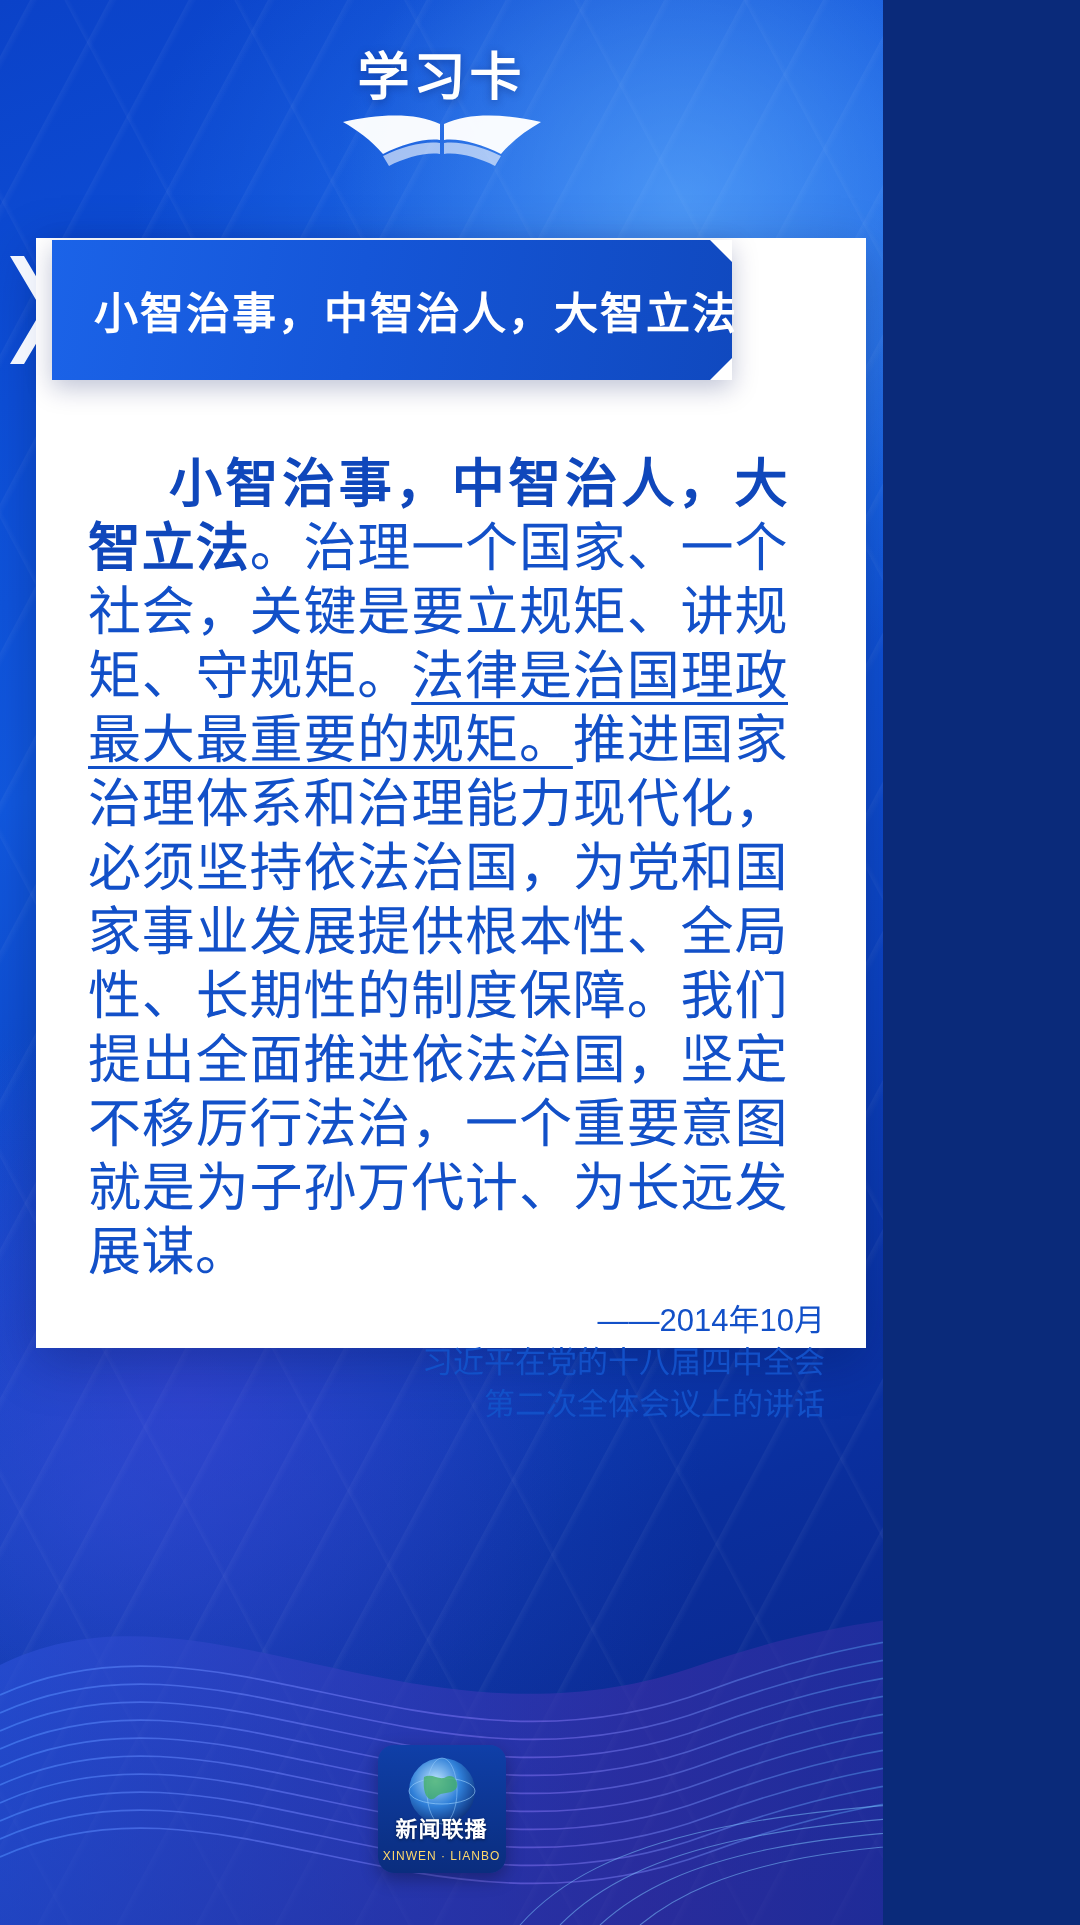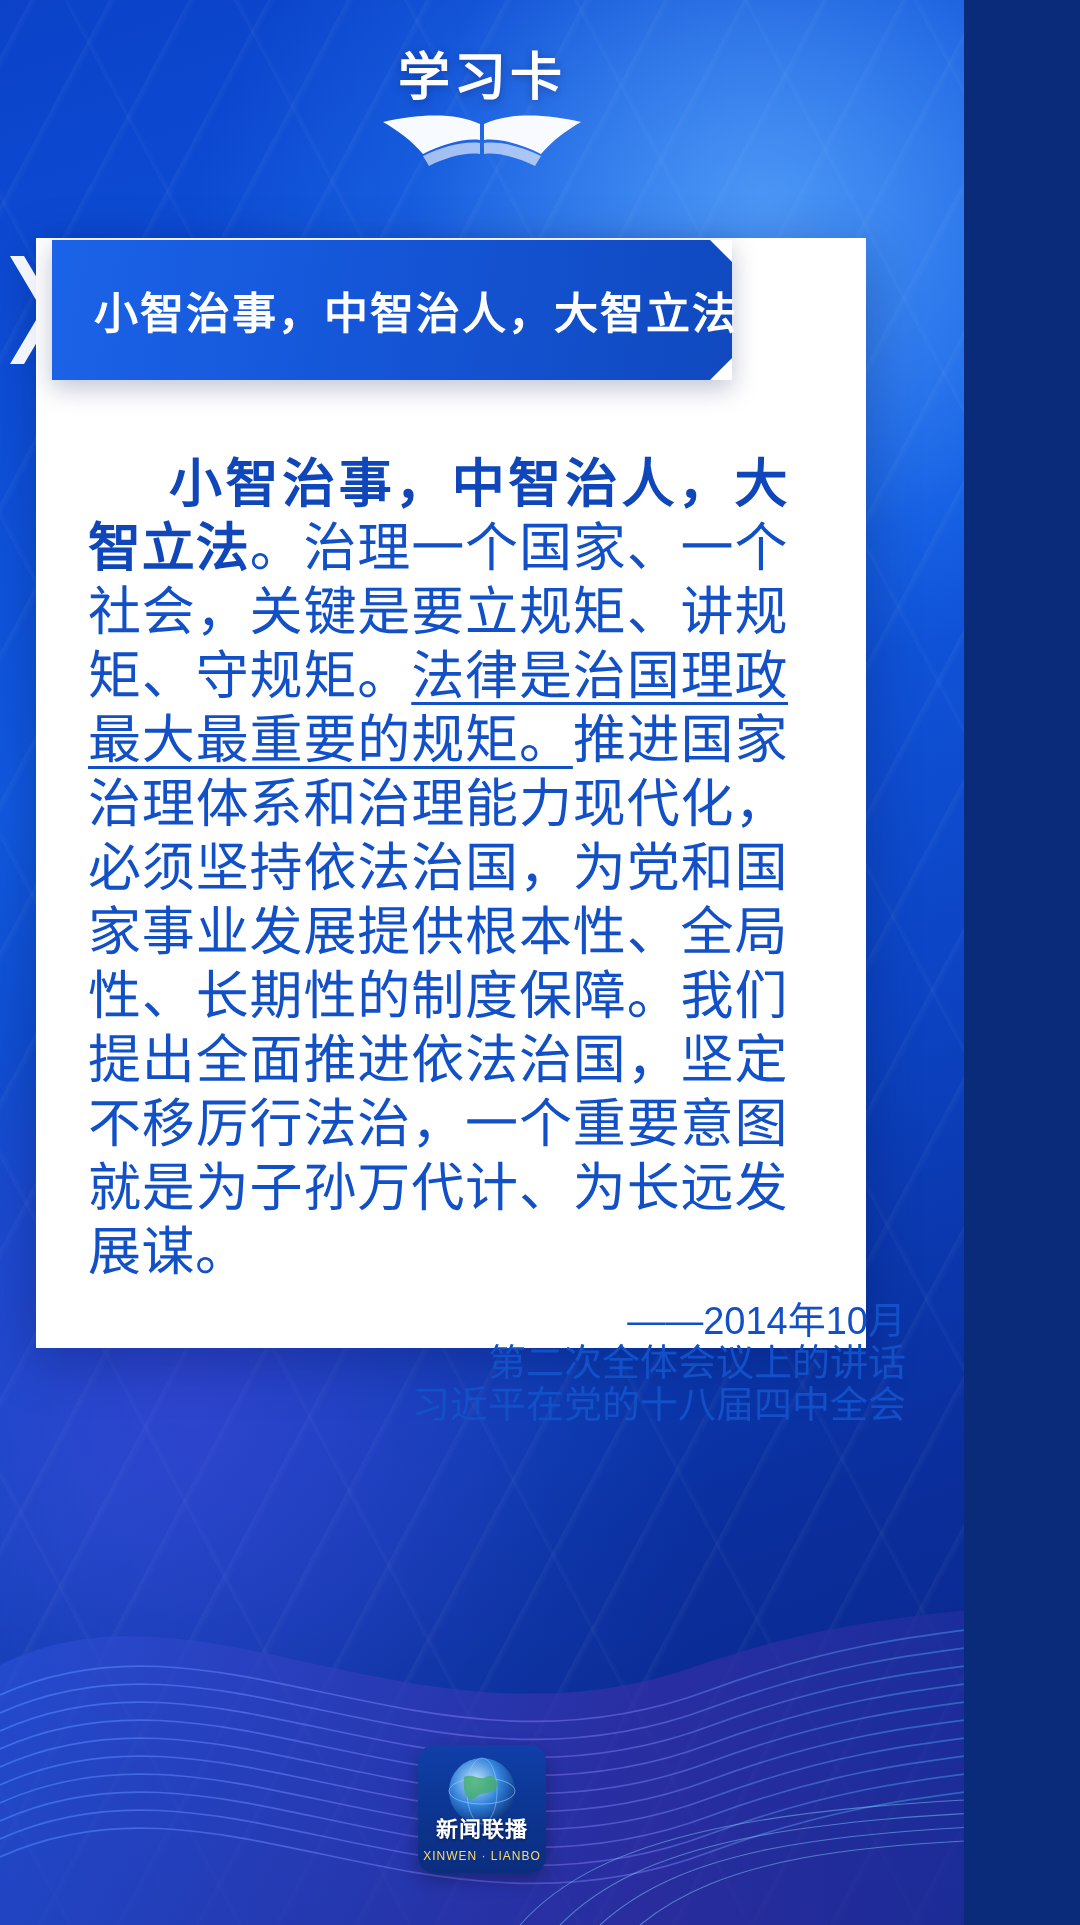"学习卡" .poster { width: 964px -> 883px }
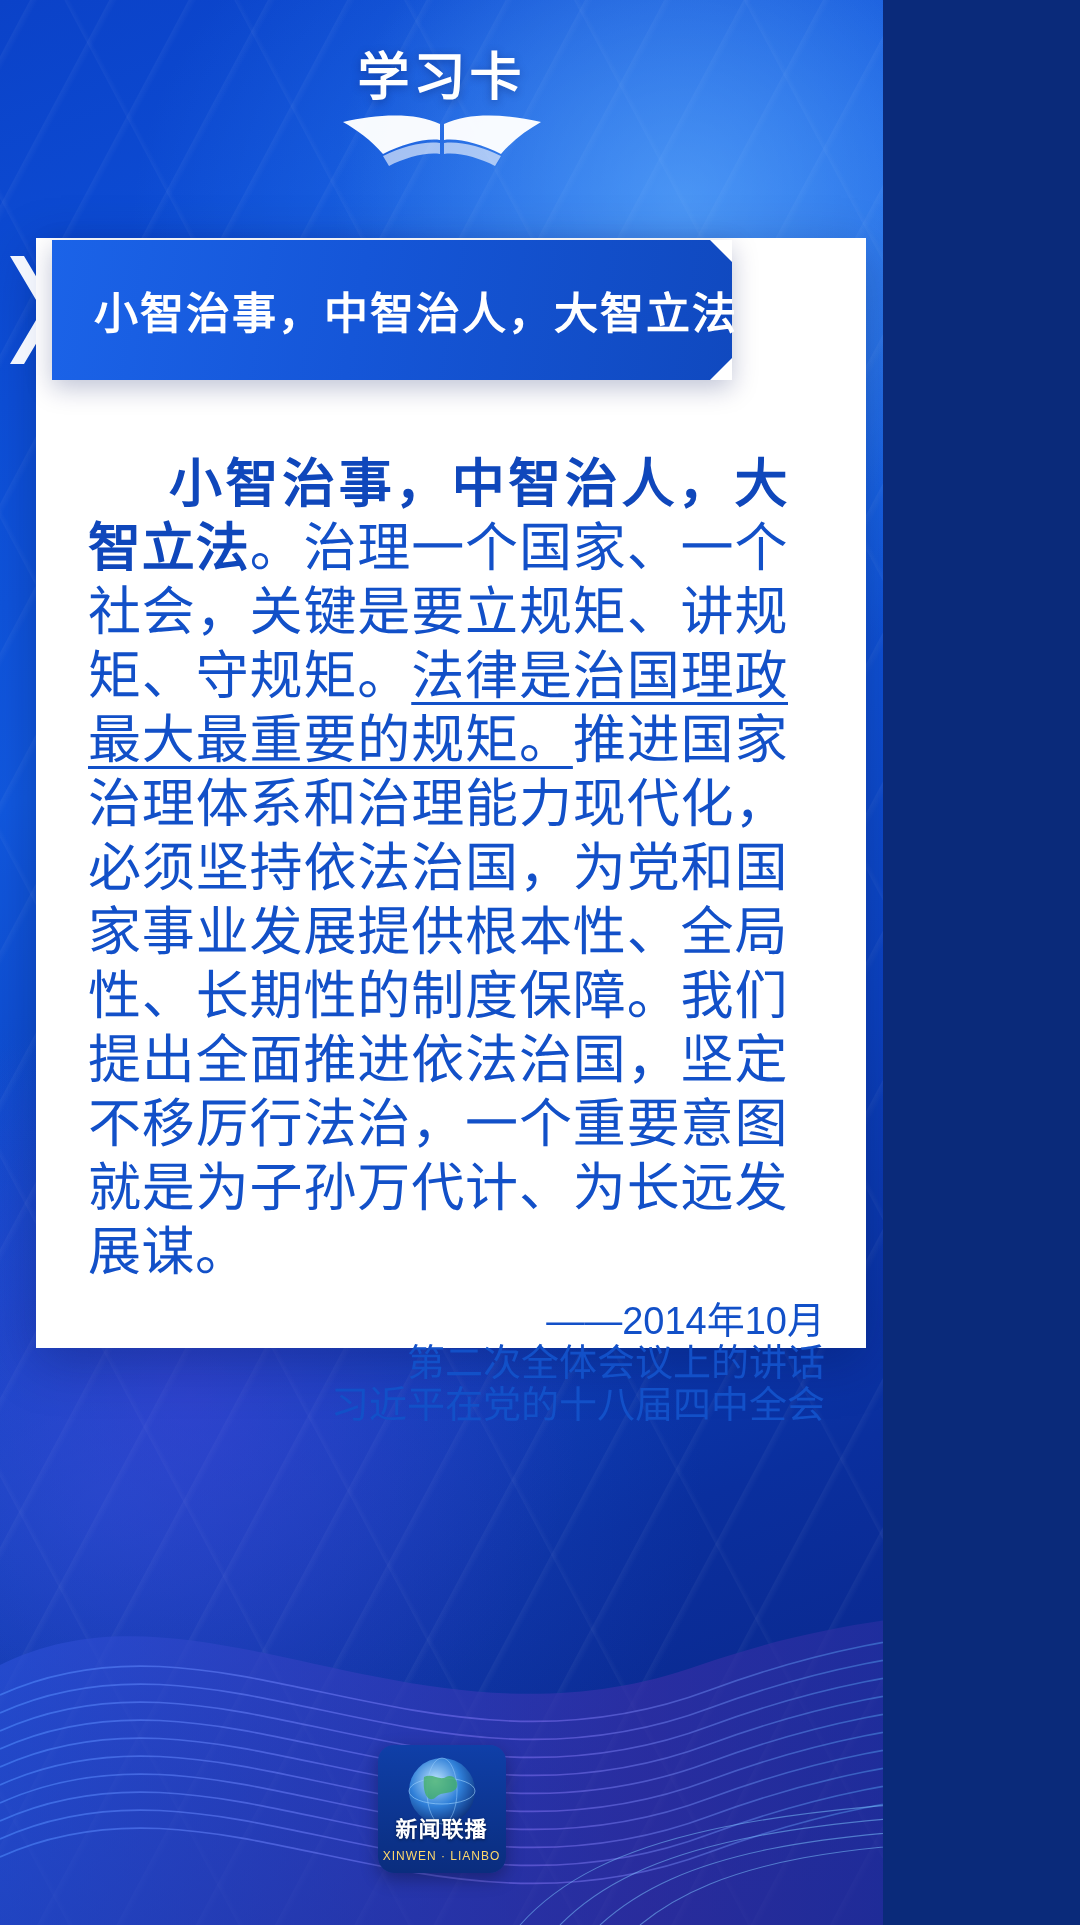"——2014年10月" .attrib { font-size: 38px -> 31px }
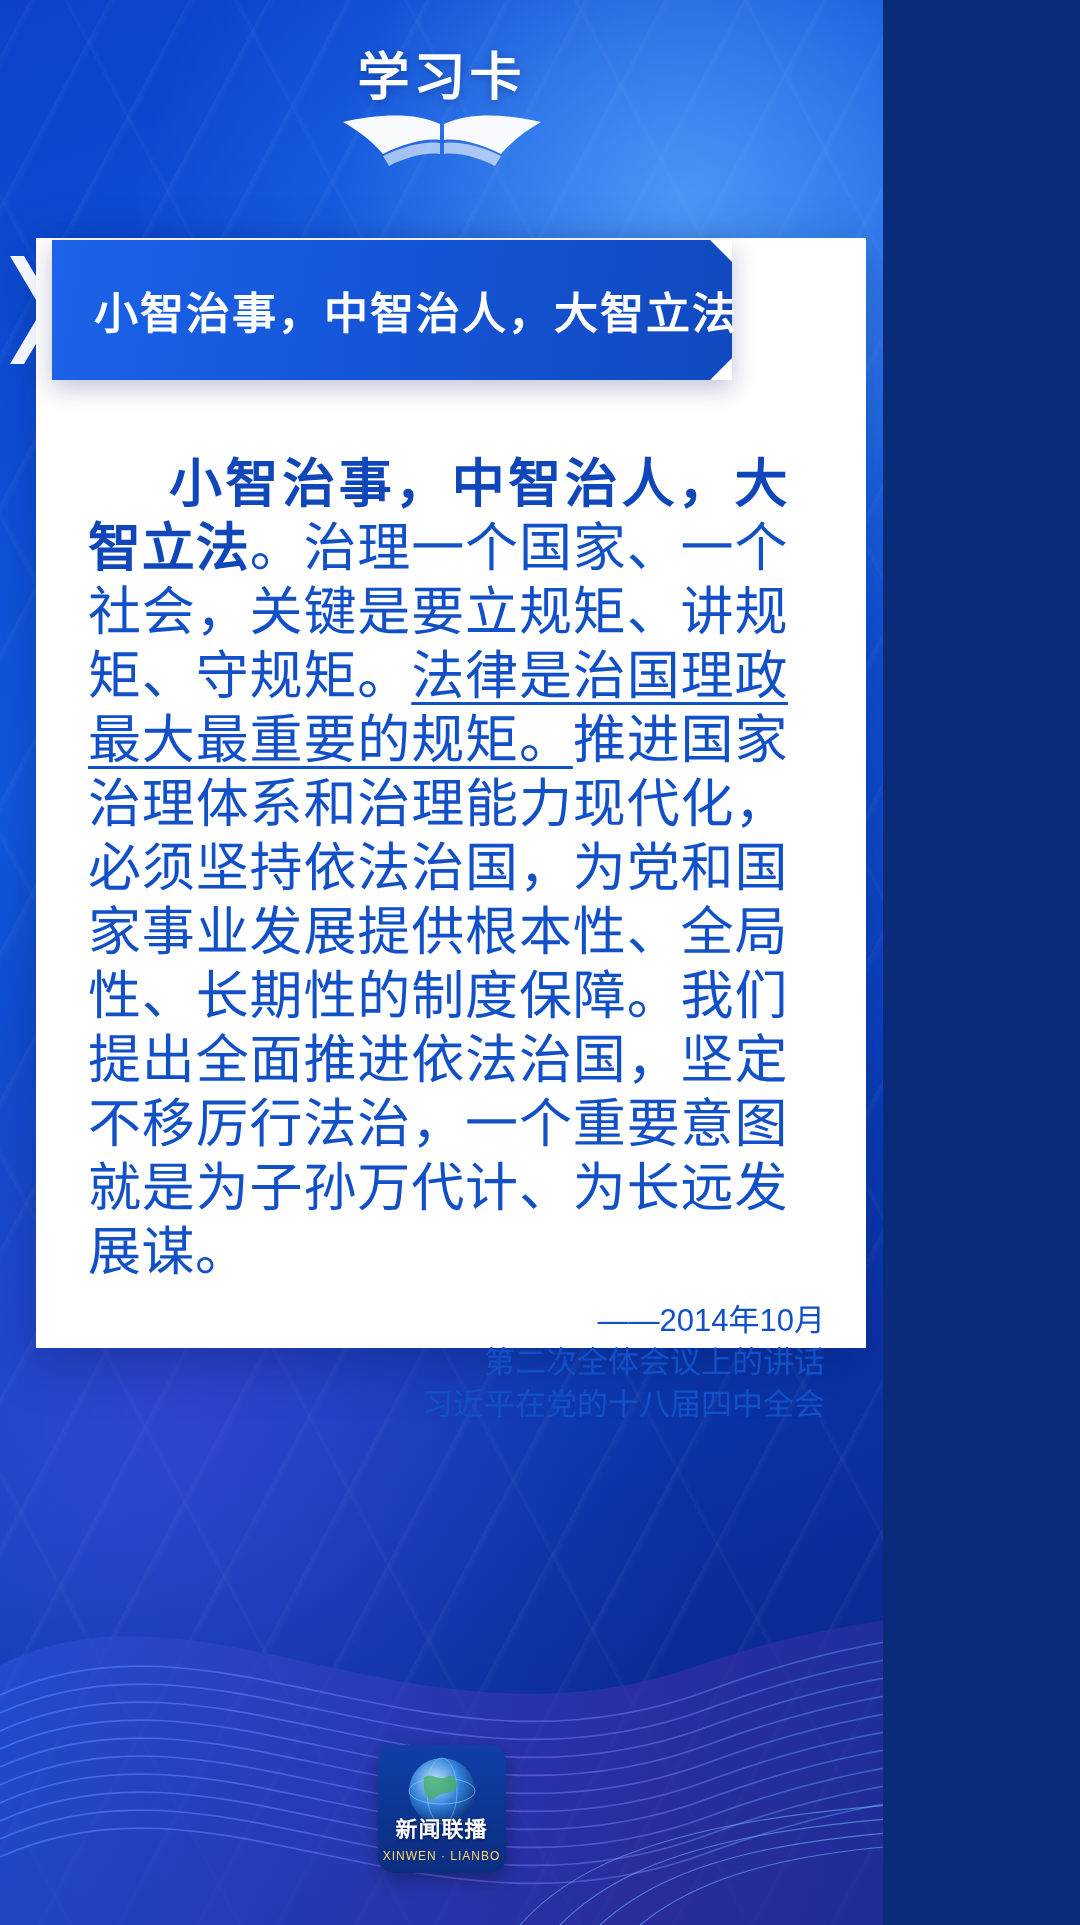"第二次全体会议上的讲话" div { order: before "习近平在党的十八届四中全会" -> after "习近平在党的十八届四中全会" }
